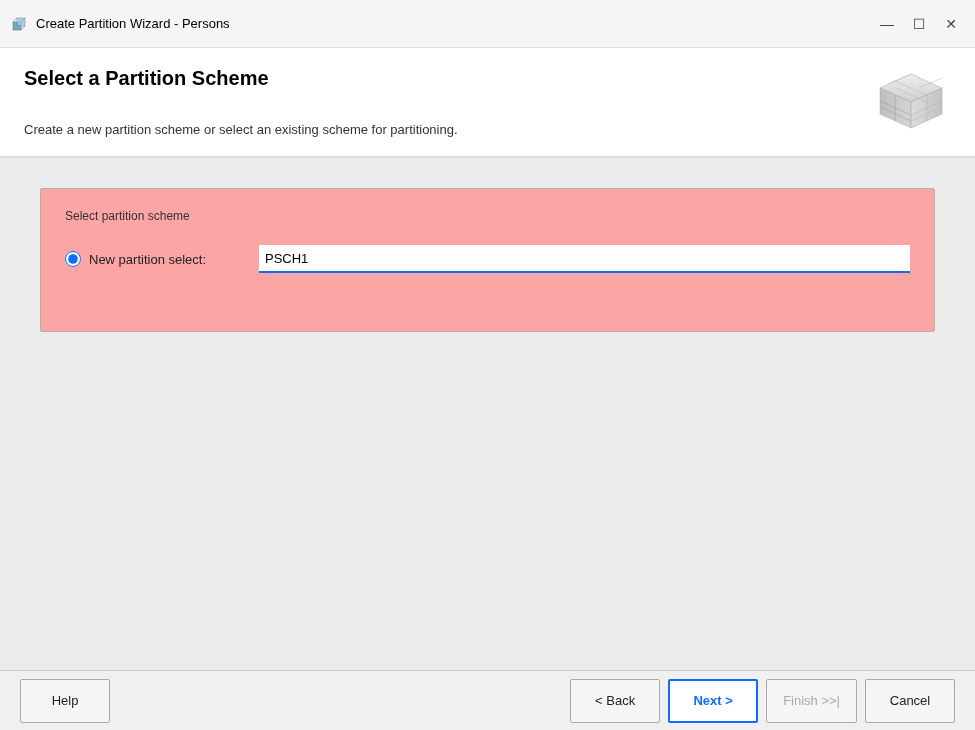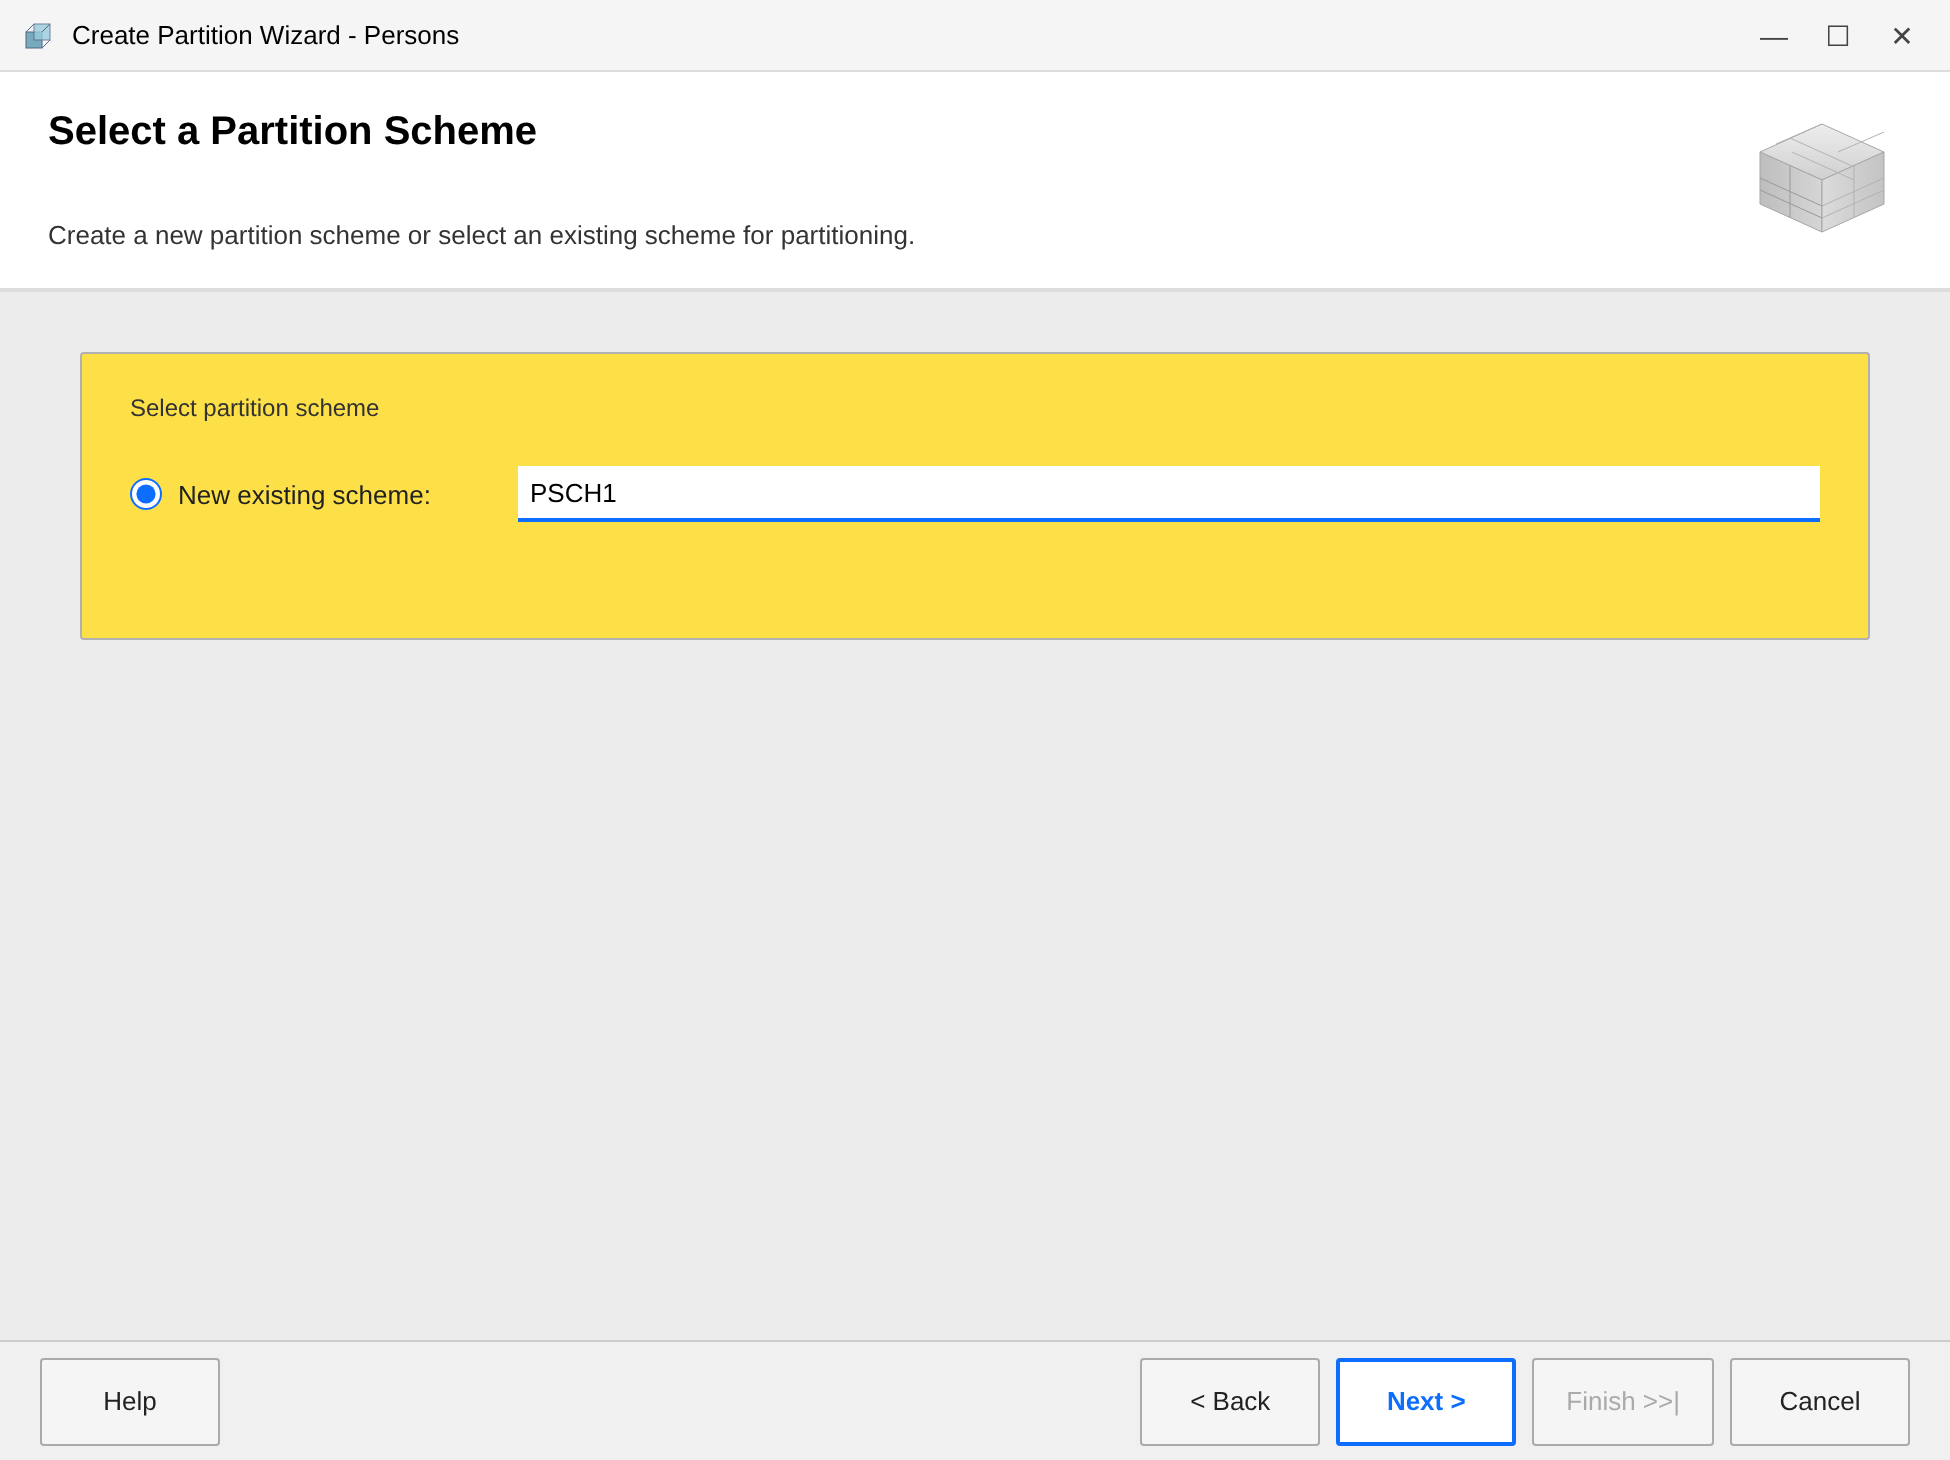"Create Partition Wizard - Persons" .title-bar { height: 36px -> 48px }
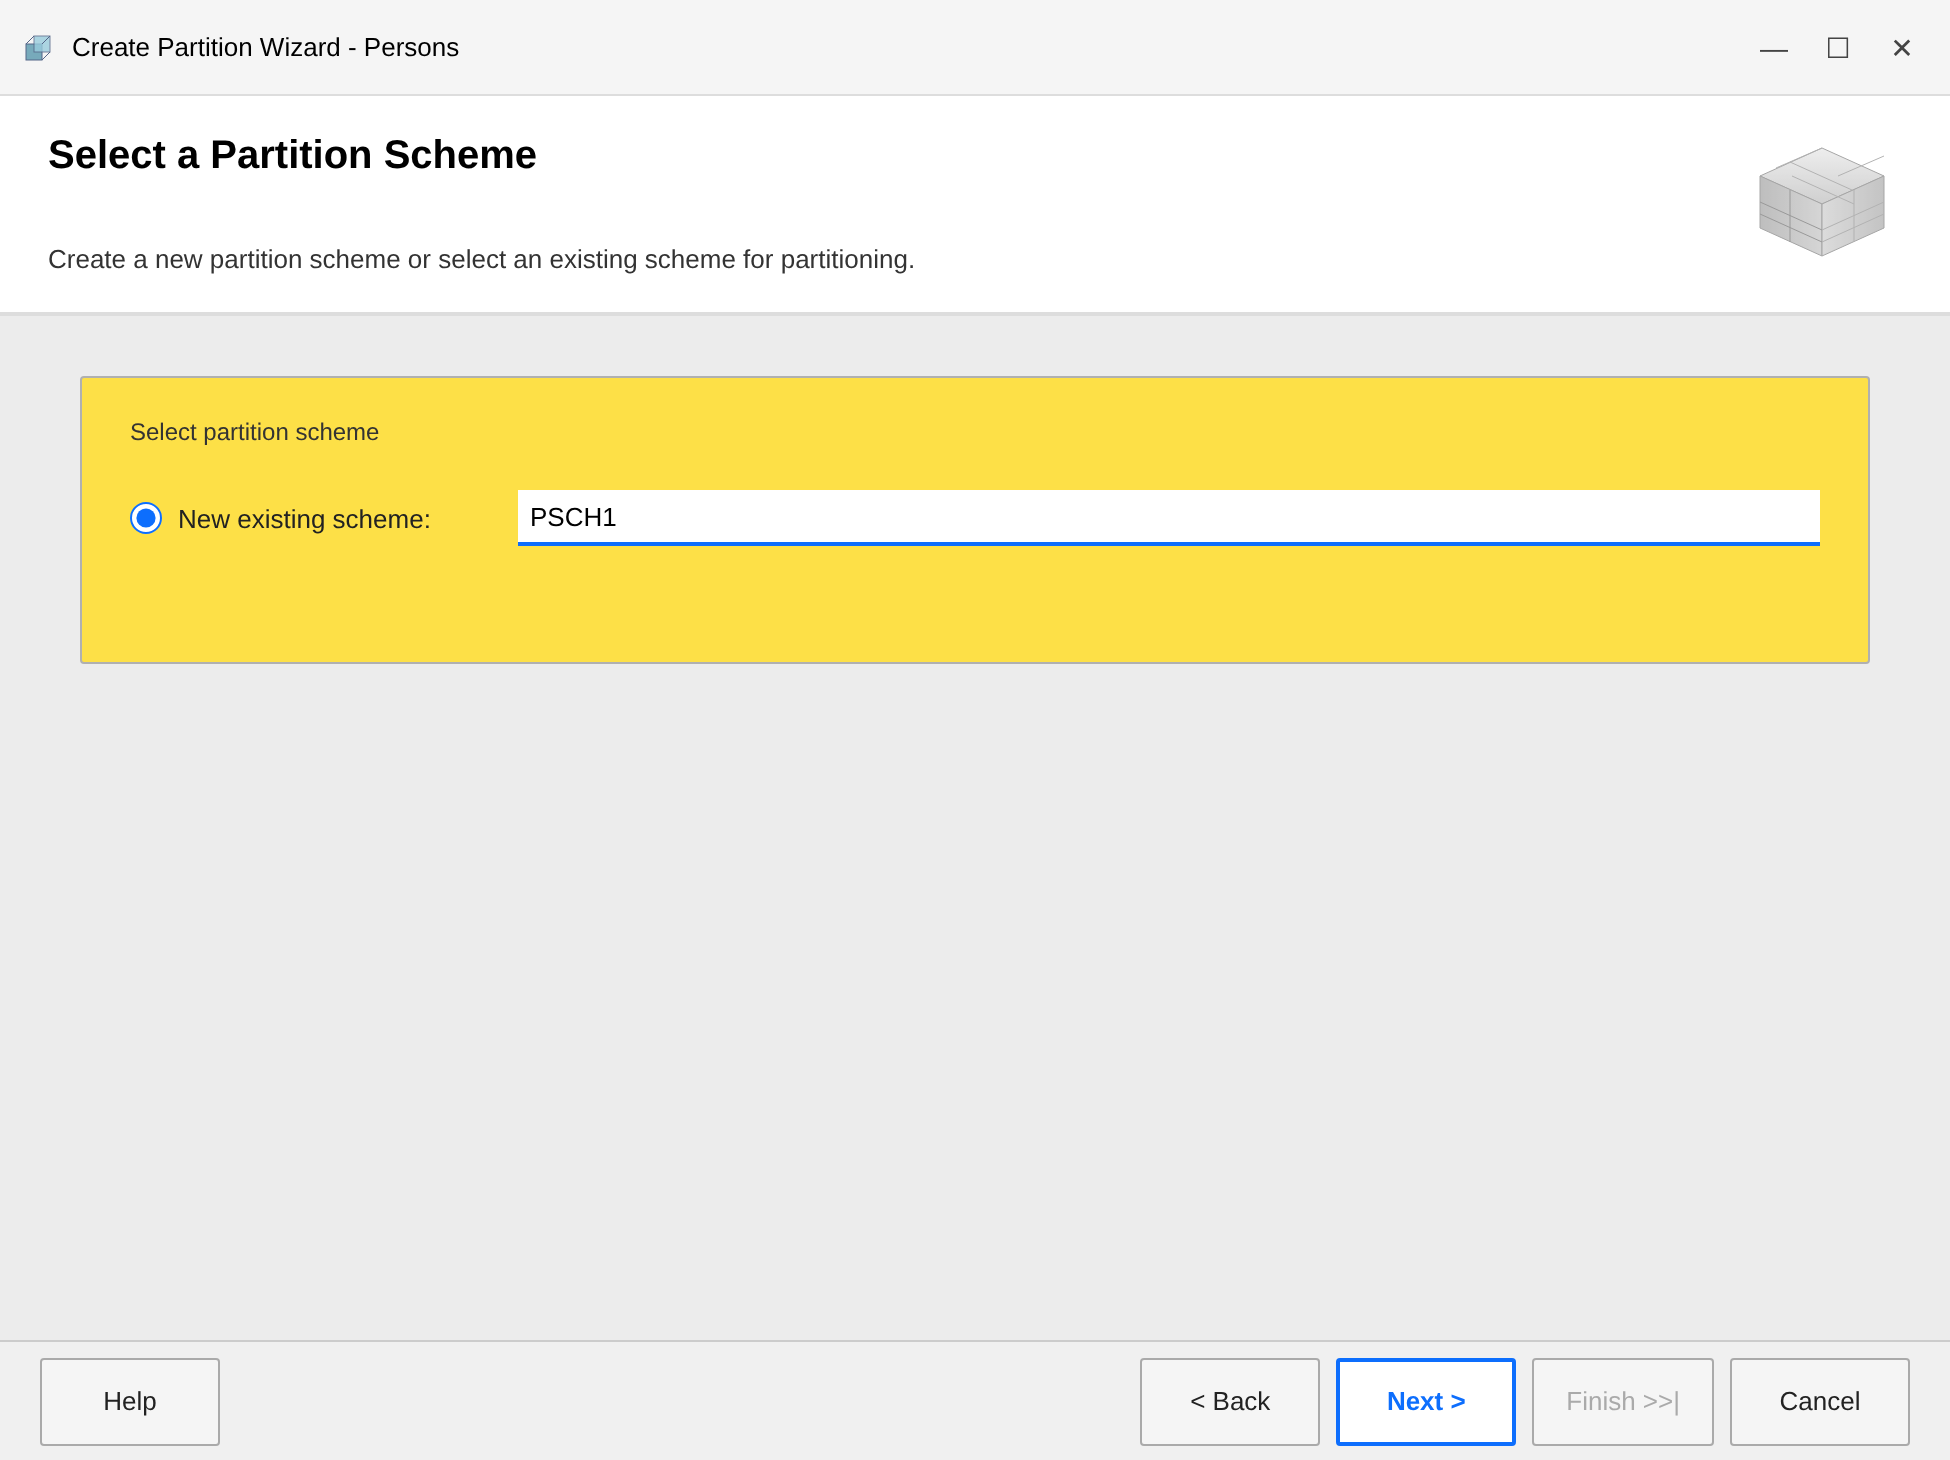"Select partition scheme" .panel-box { background: #fde047 -> #fca5a5 }
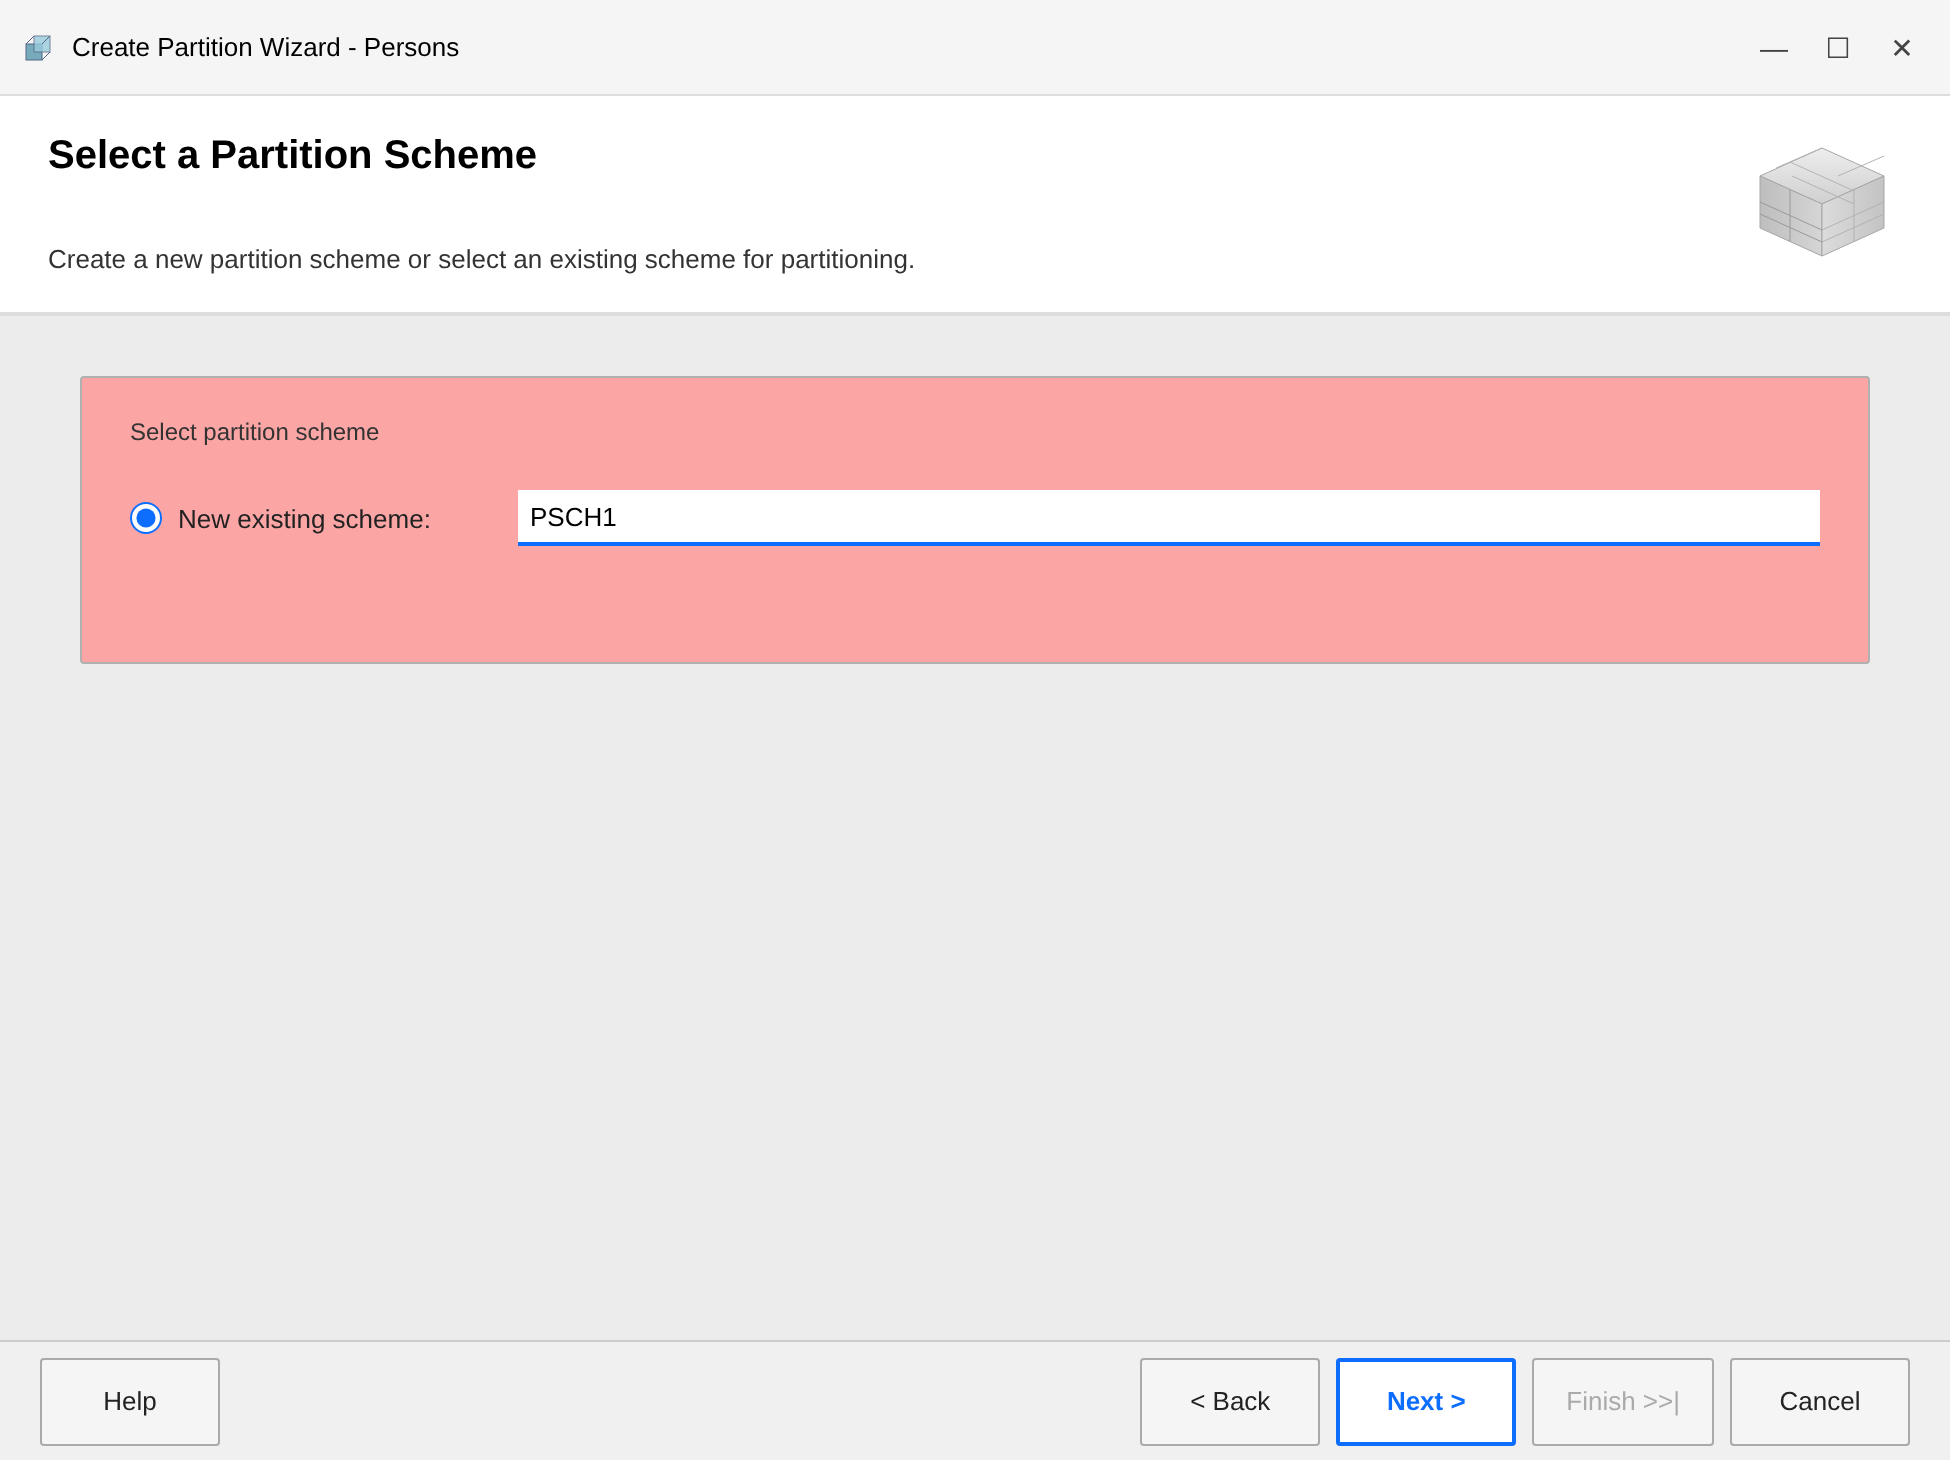"New existing scheme:" label.radio-label { text: existing scheme -> partition select }
